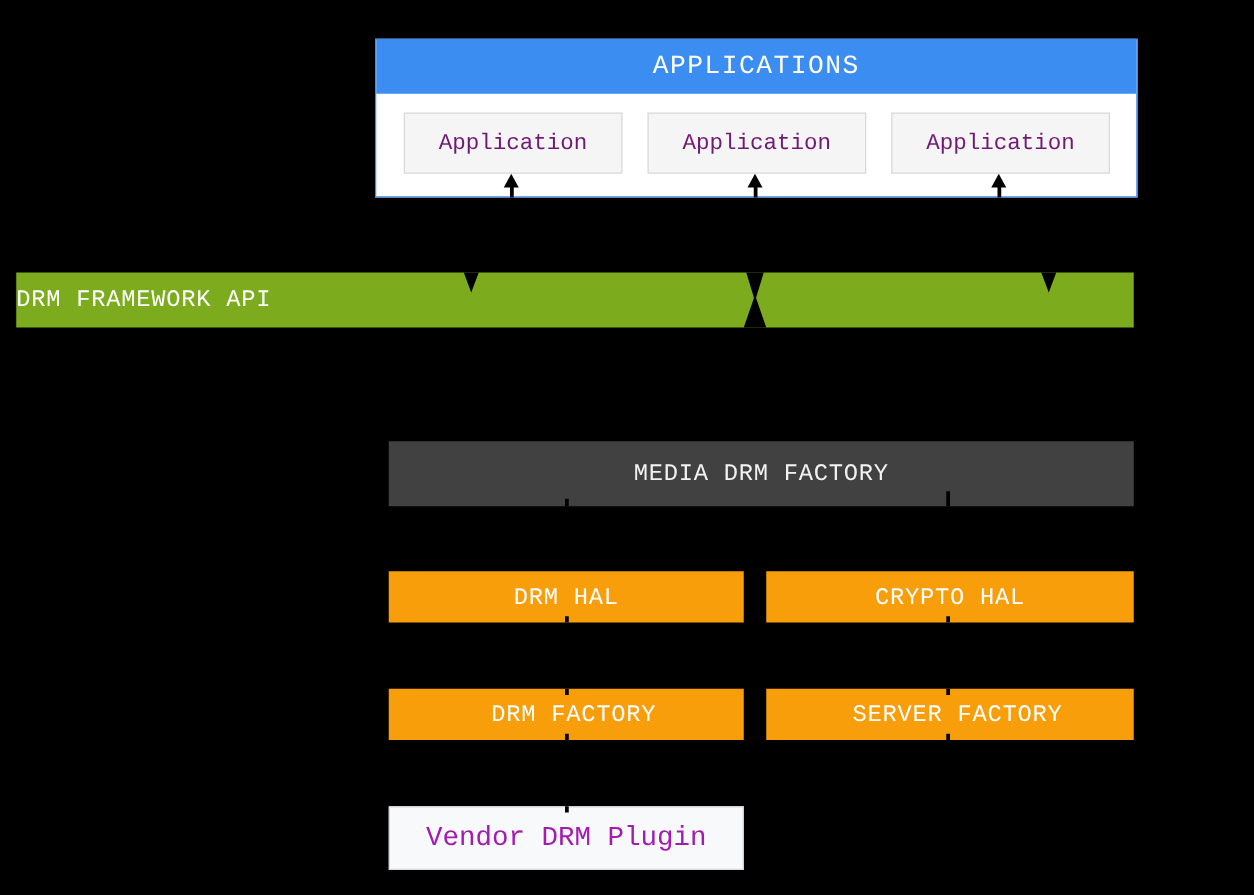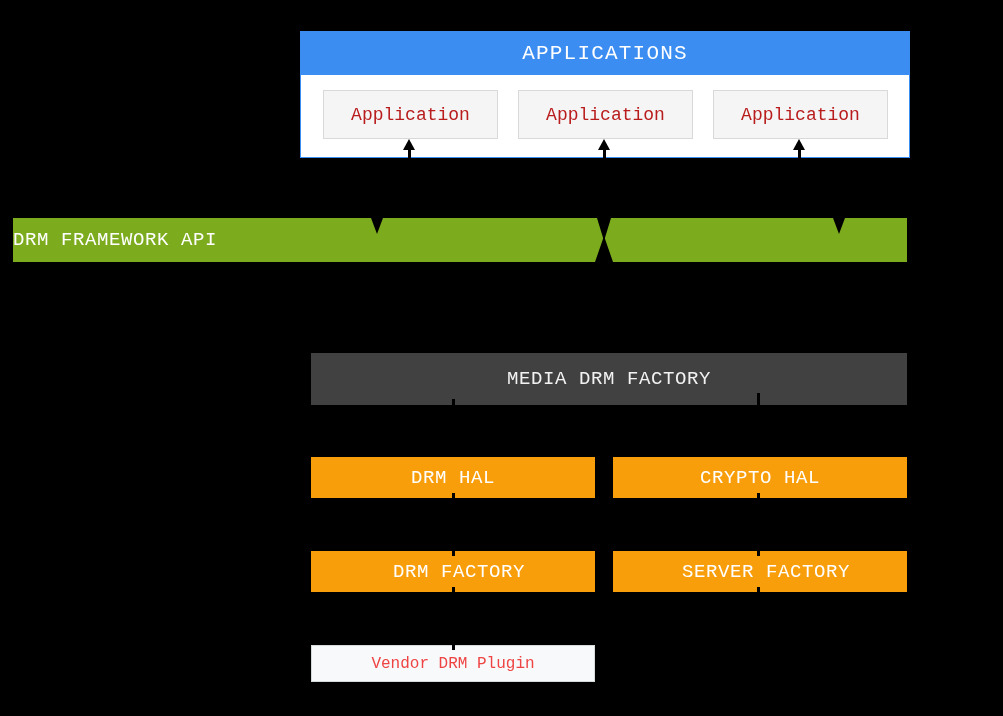"Application" .app-box { color: #b91c1c -> #701a75 }
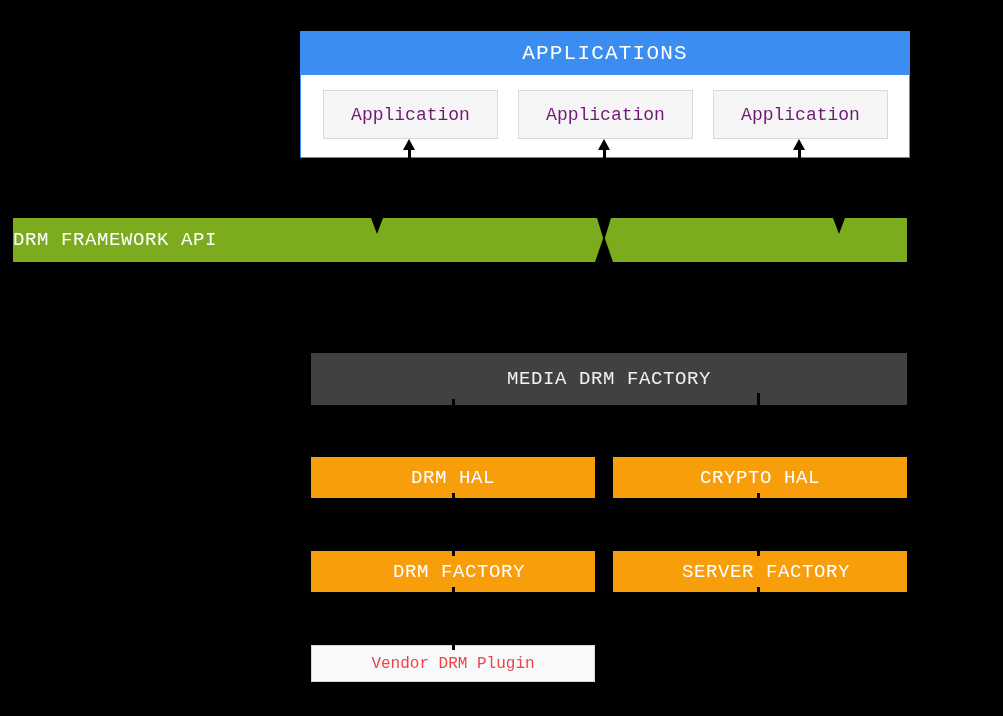"Vendor DRM Plugin" .vendor-box { color: #ef4444 -> #a21caf; font-size: 16px -> 22px; height: 37px -> 51px }
